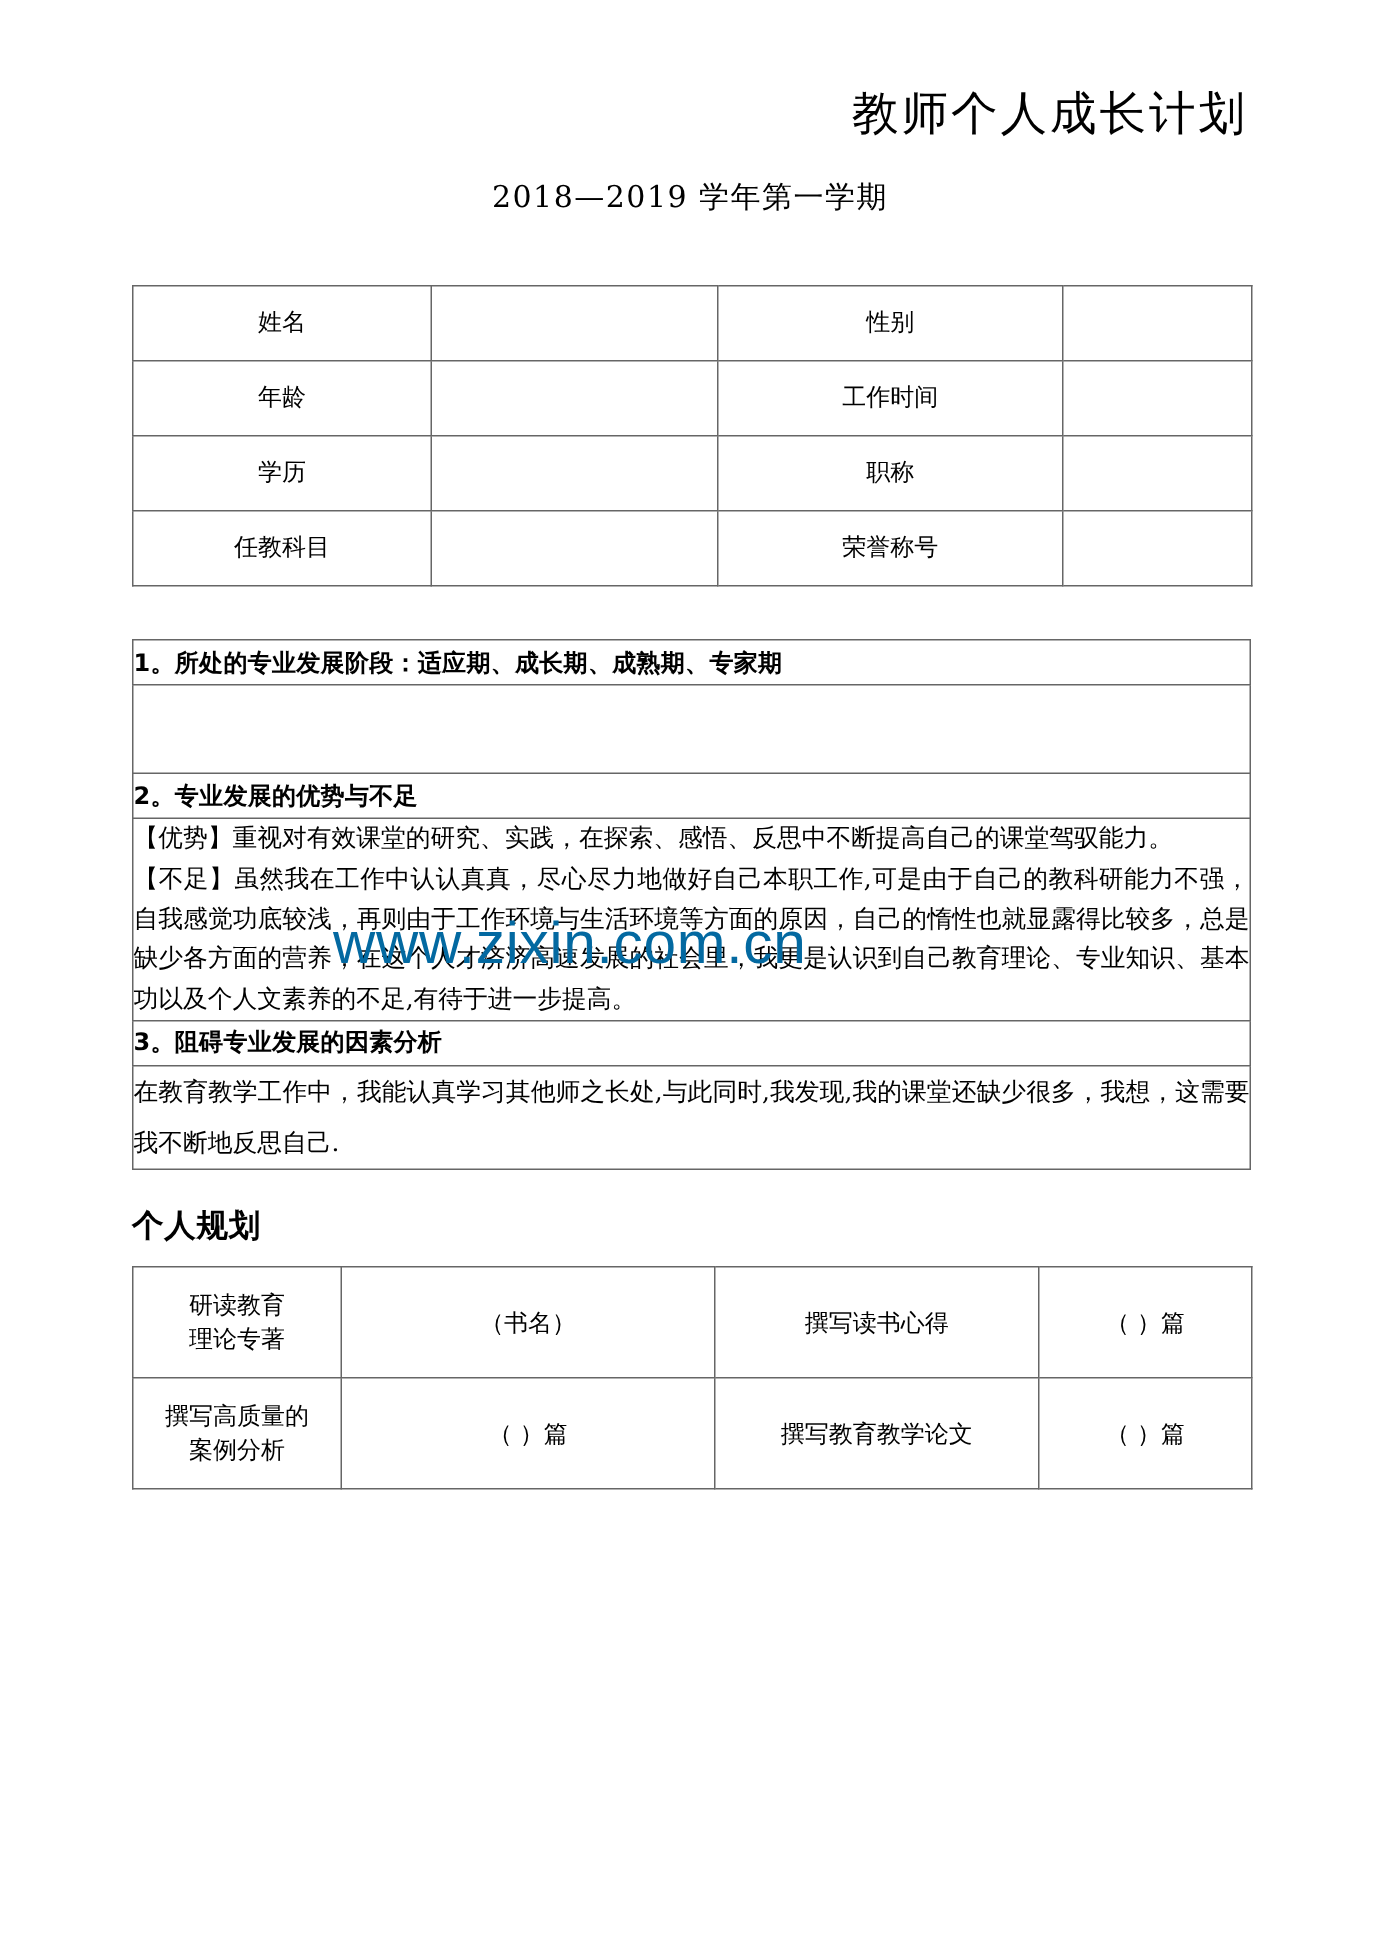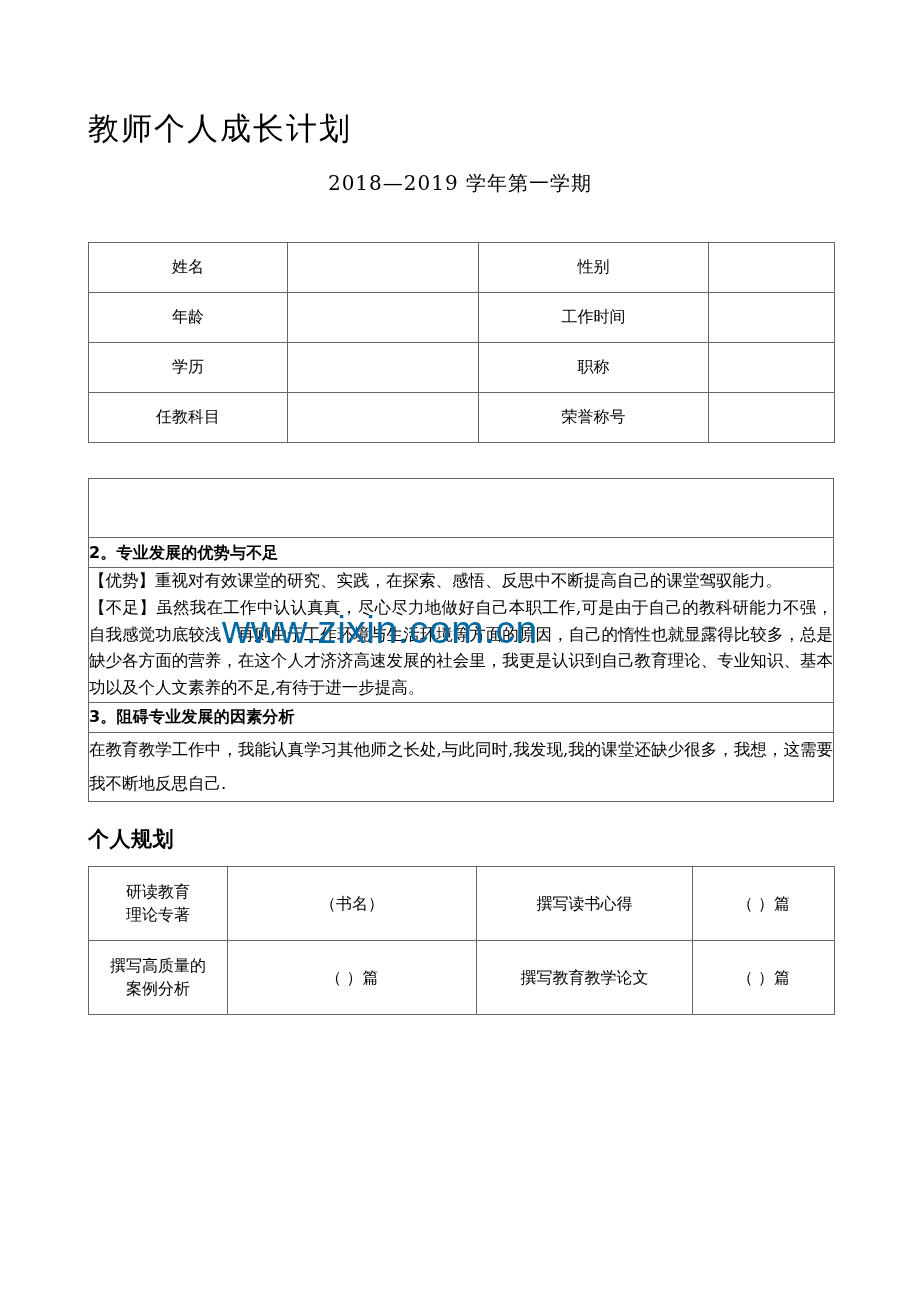"教师个人成长计划" .doc-title { padding-top: 108px -> 56px; text-align: left -> right }
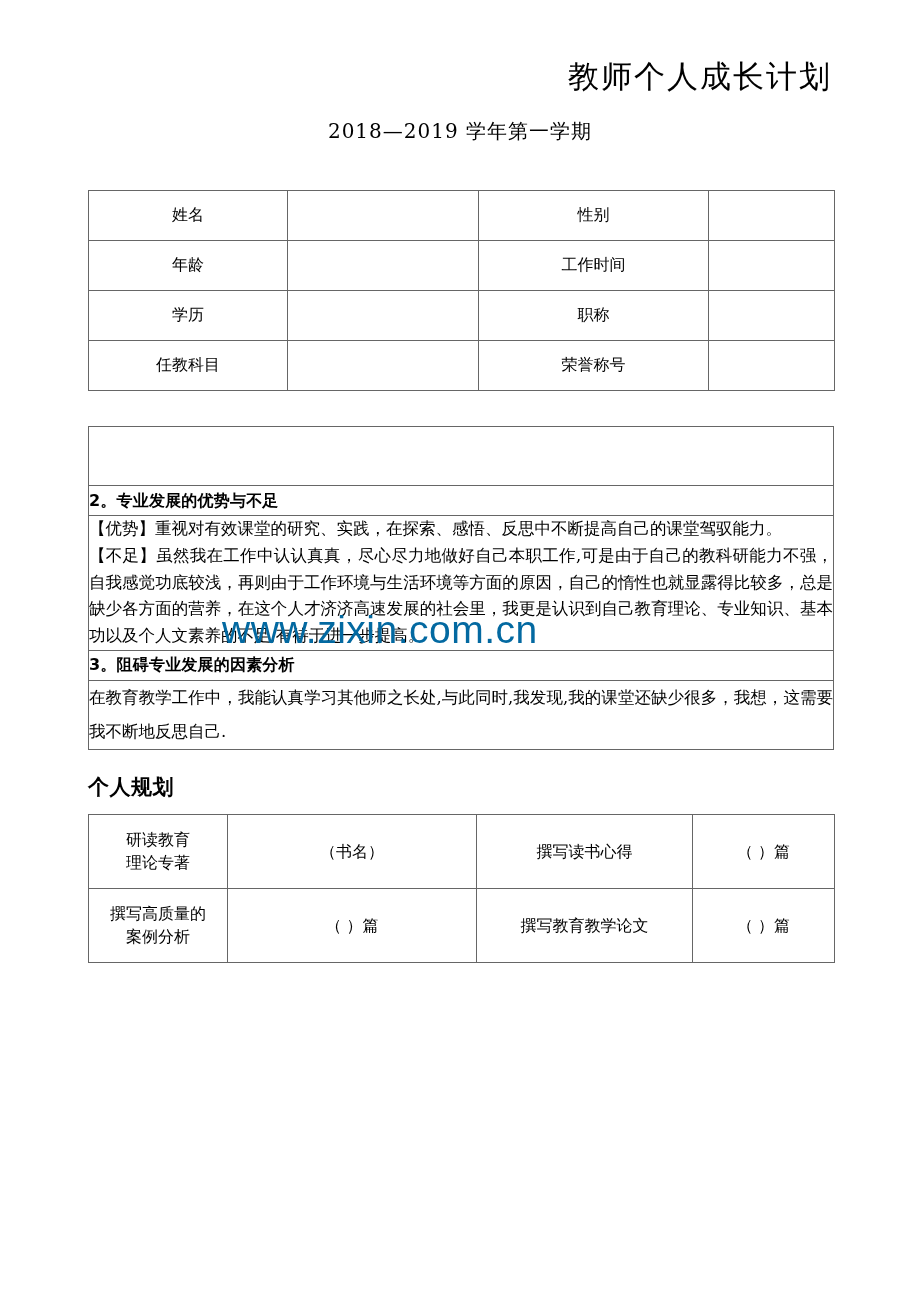"1。所处的专业发展阶段：适应期、成长期、成熟期、专家期" tr { html: none -> <tr> <td> <div>1。所处的专业发展阶段：适应期、成长期、成熟期、专家期</div> </td> </tr> }
